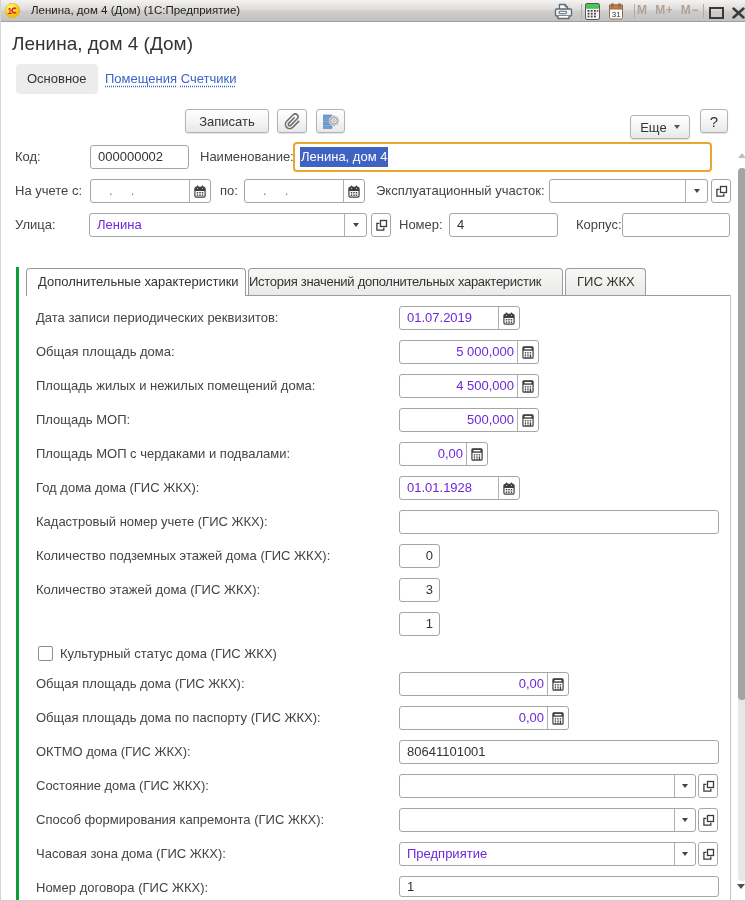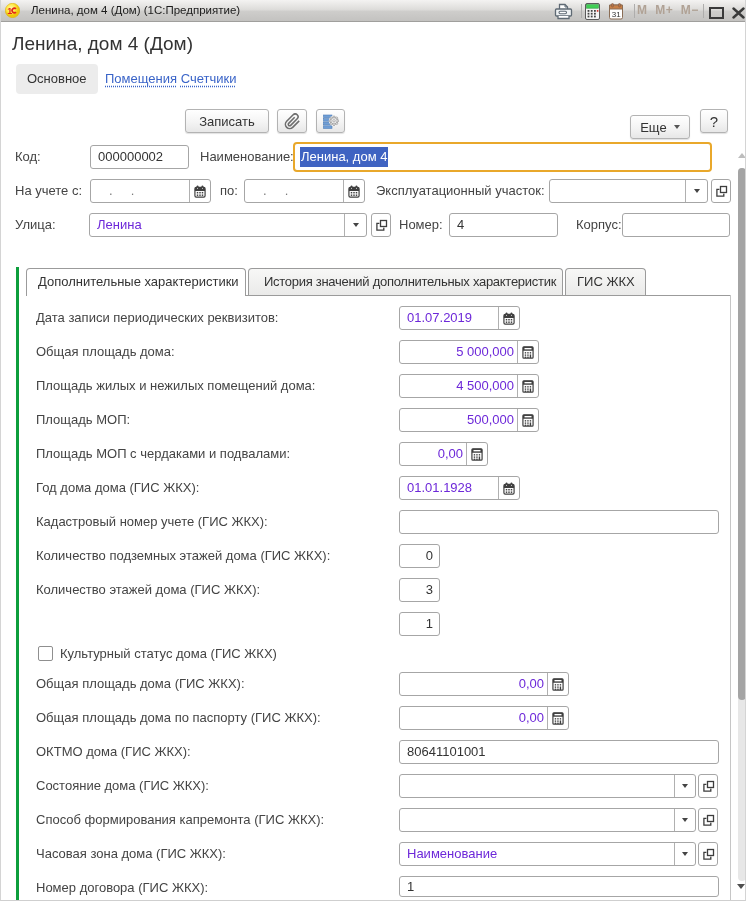"История значений дополнительных" div.abs { padding-left: 15px -> 0 }
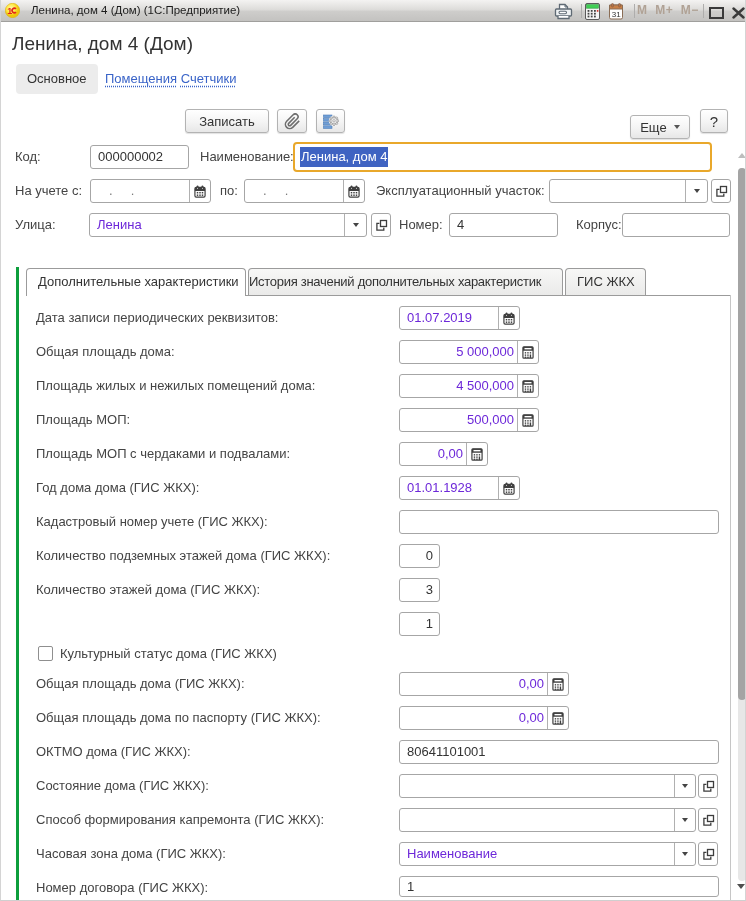"Наименование" div.txt { text: Наименование -> Предприятие }
